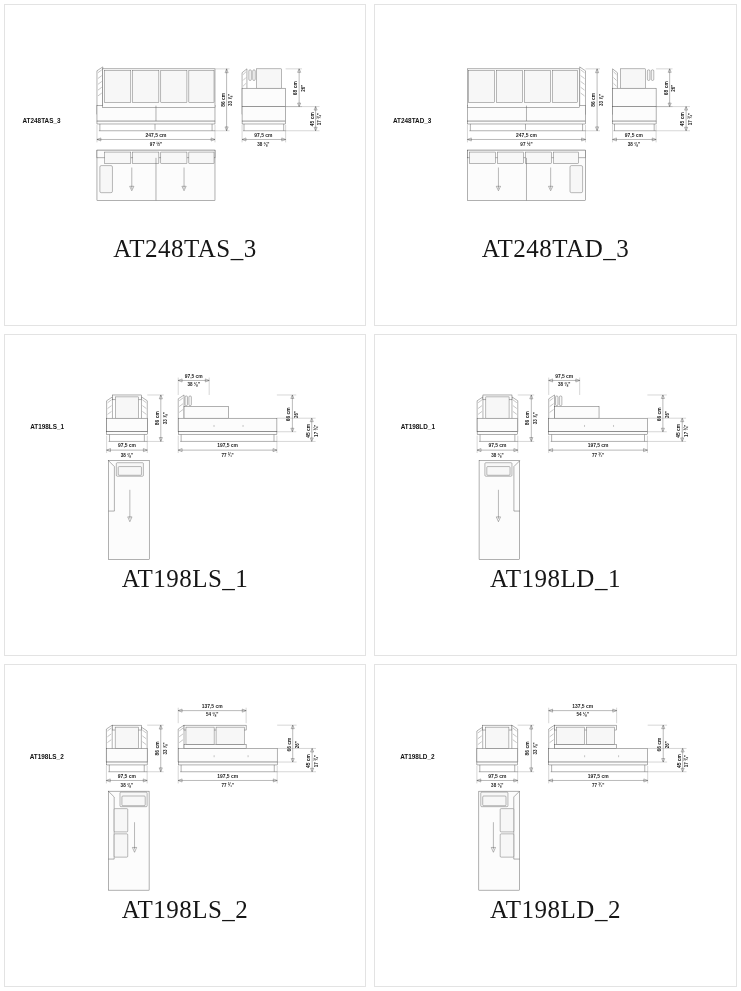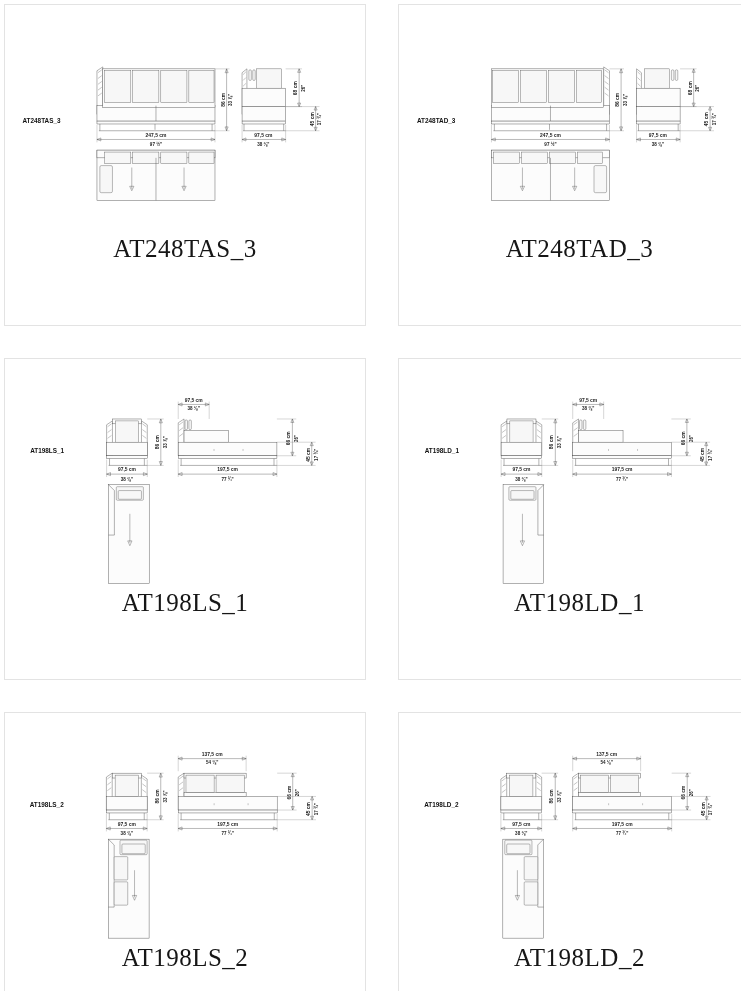"AT248TAS_3" .sheet { gap: 24px -> none }
